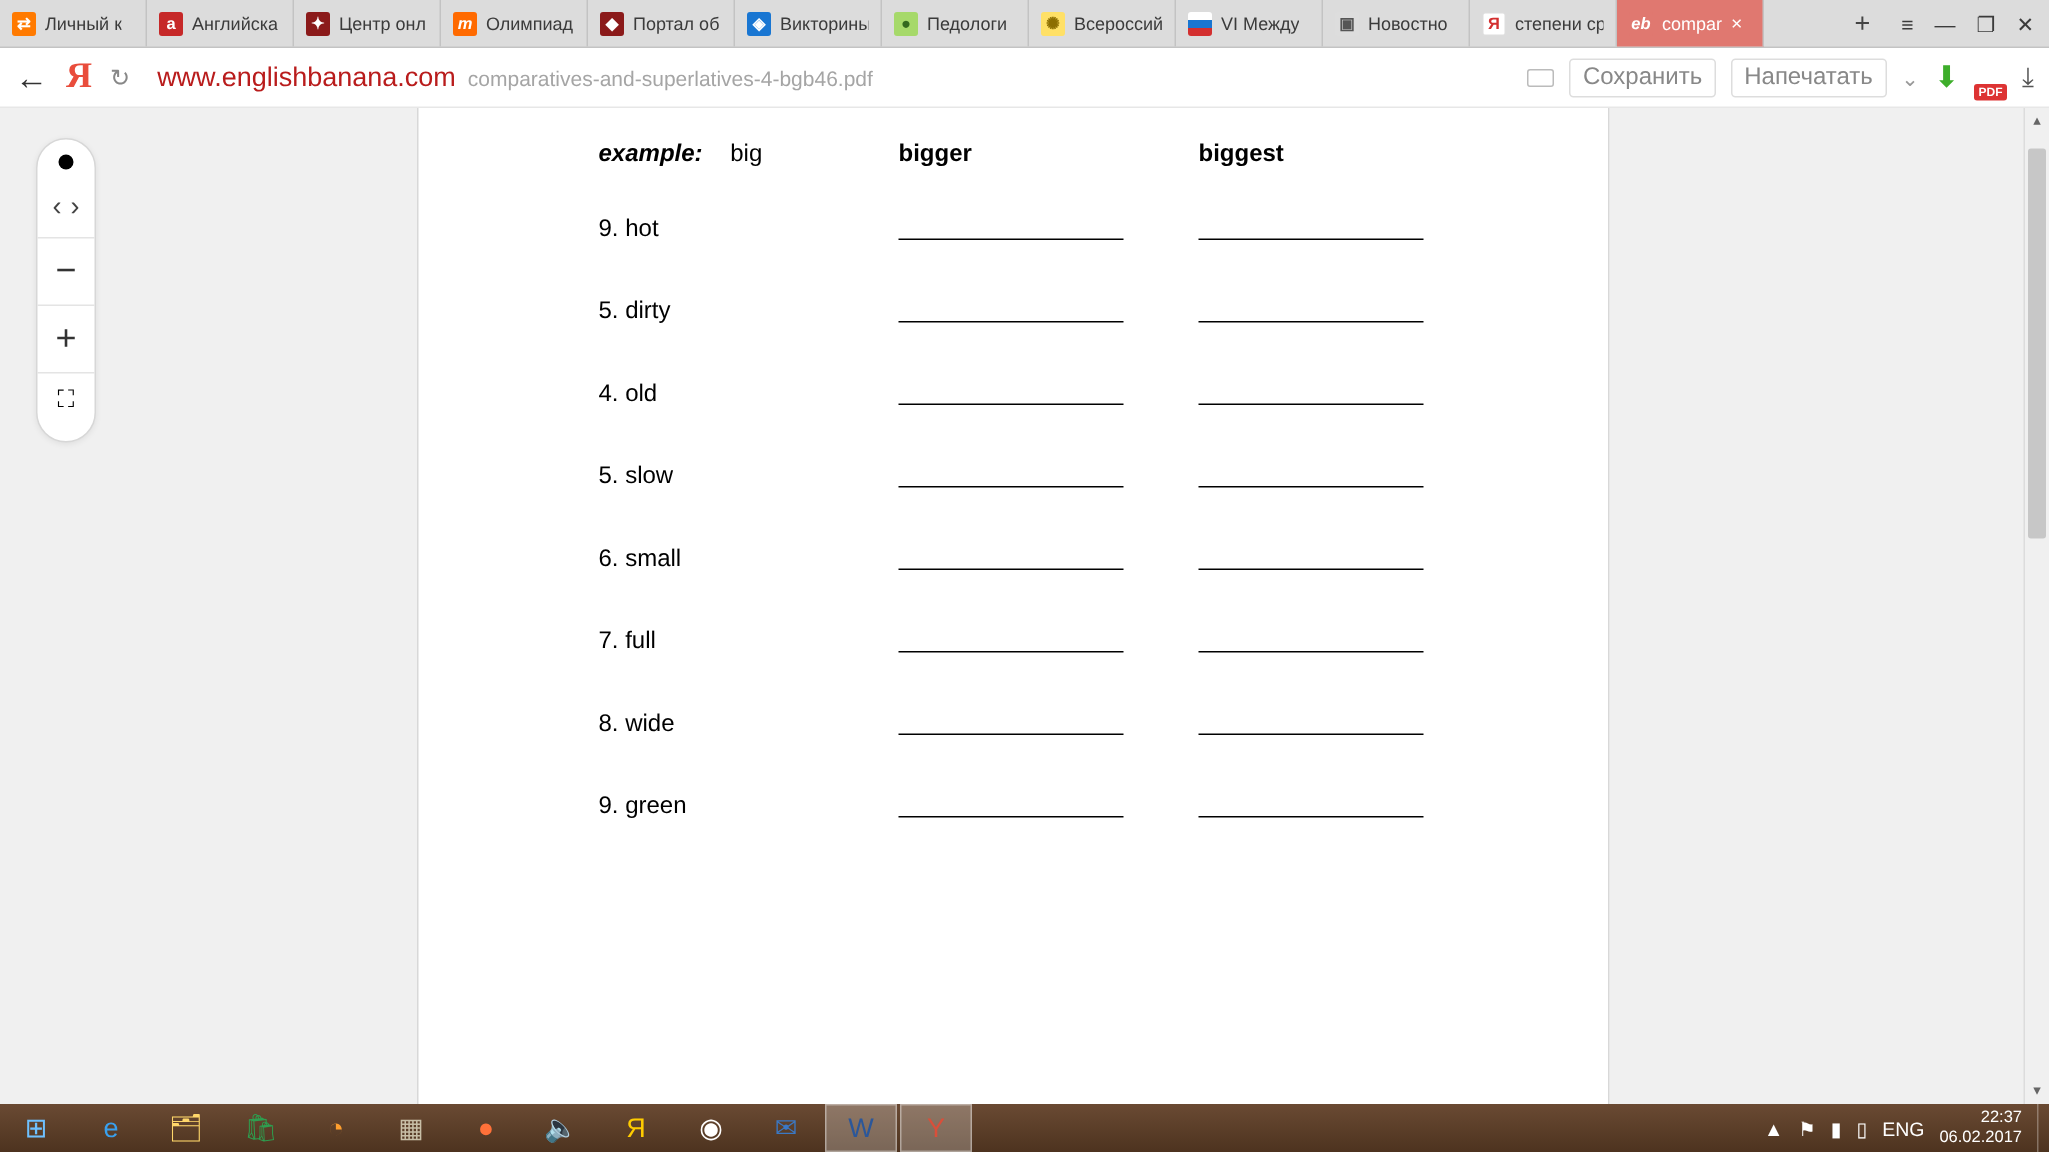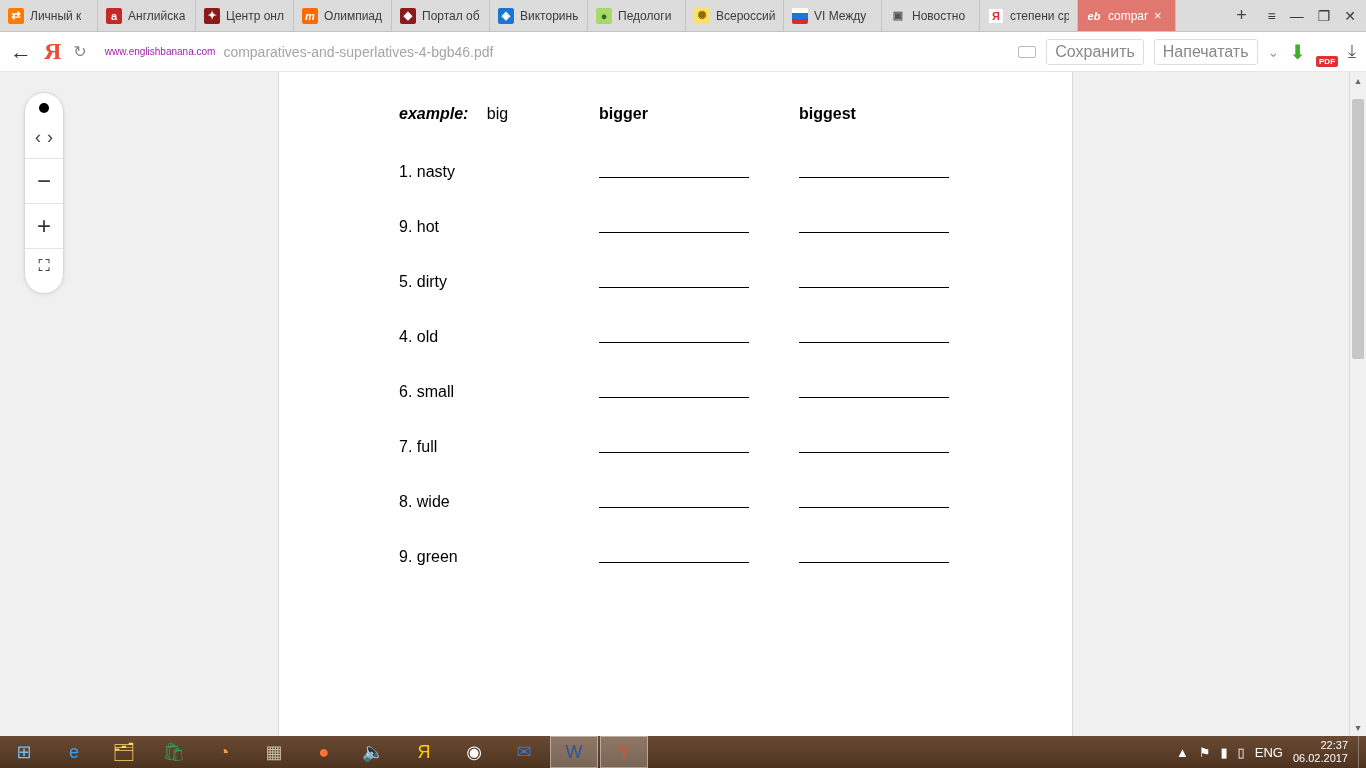"www.englishbanana.com" .url-domain { color: #a21caf -> #b91c1c; font-size: 10px -> 18px }
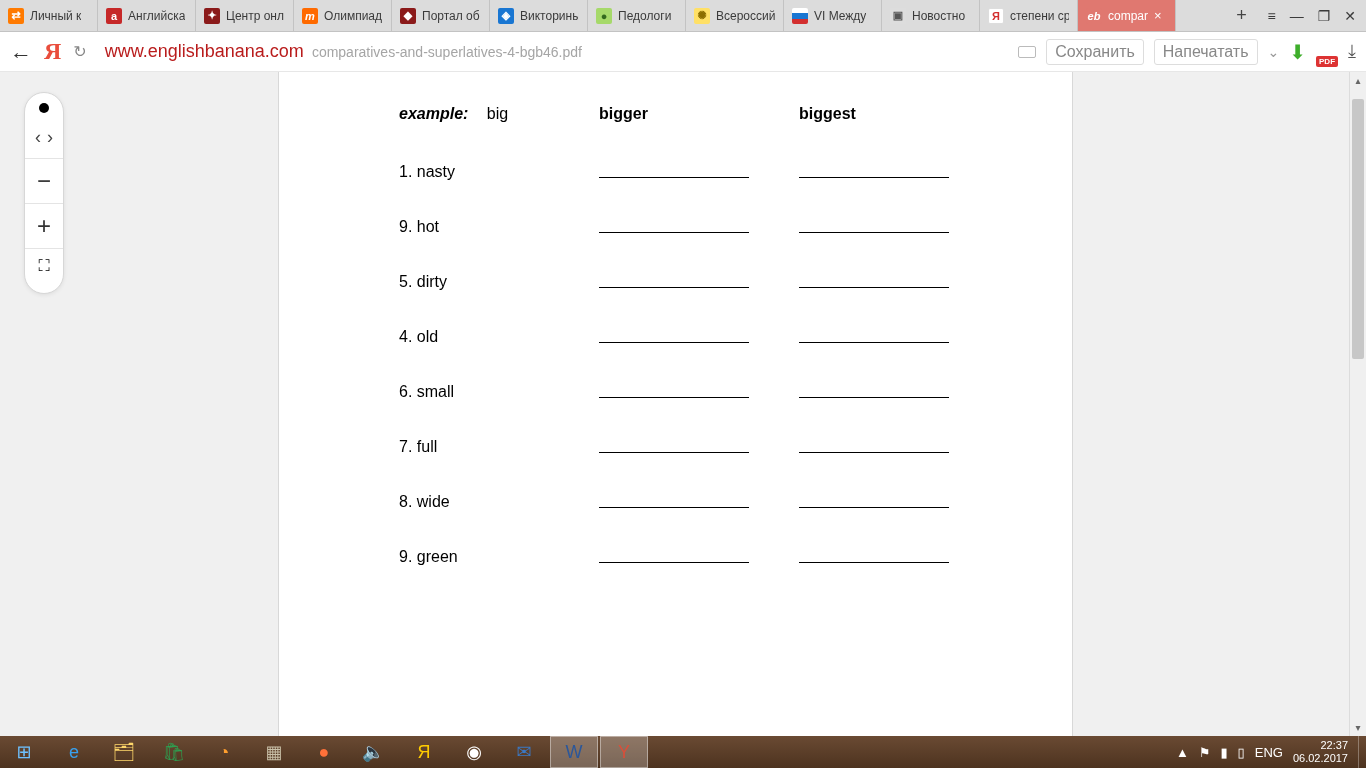"example: big" .example-row, .item-row { align-items: center -> flex-start }
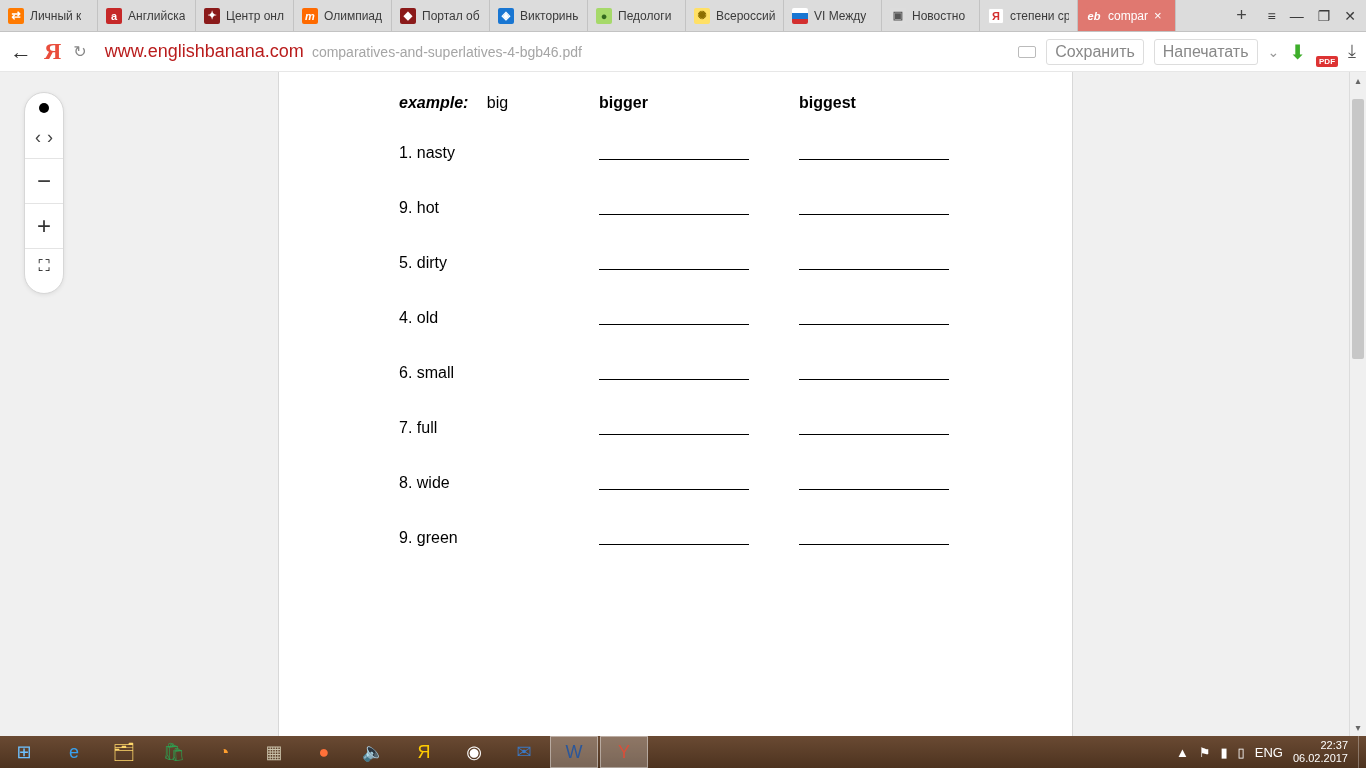"1. nasty" div.item-row { html: <div> <div><span>1. nasty</span></div> <div><span></span></div> <div><span></span></div> </div> -> none }
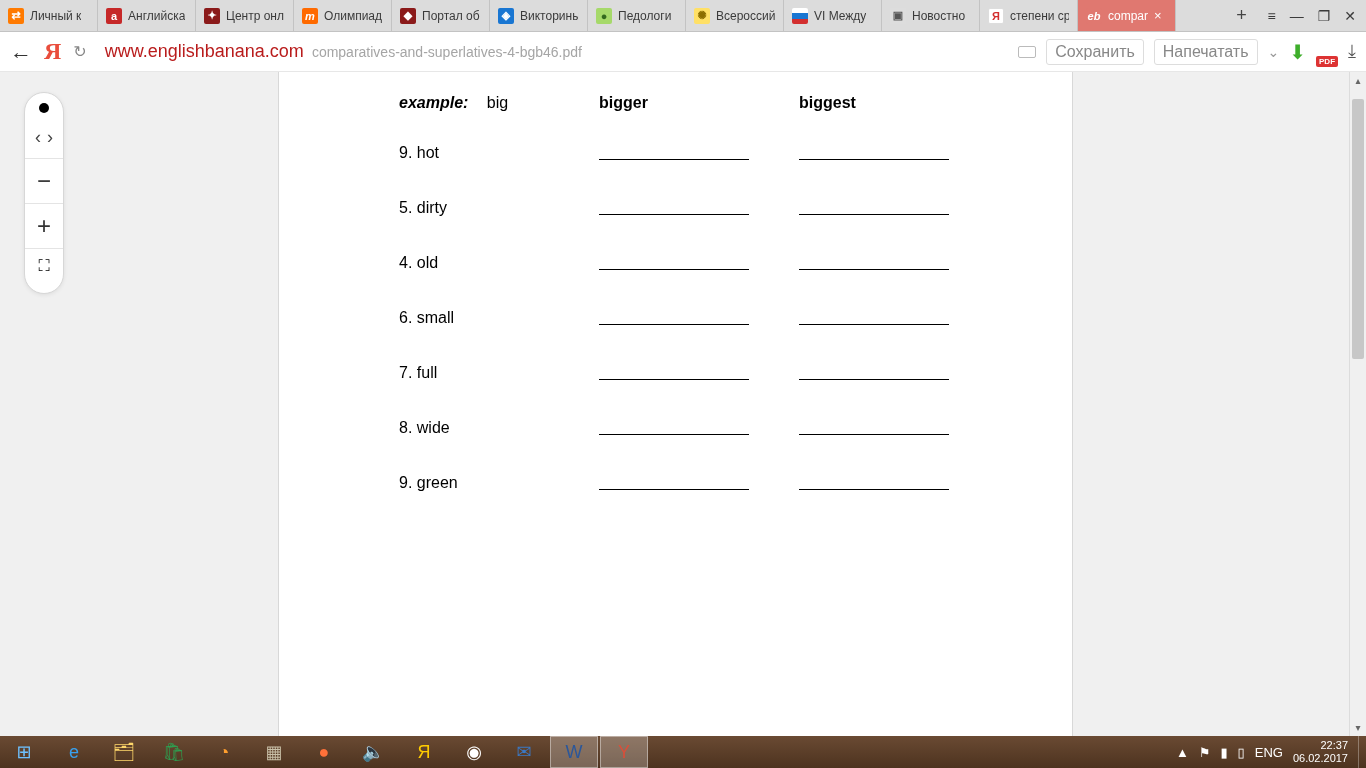"5. slow" div.item-row { html: none -> <div> <div><span>5. slow</span></div> <div><span></span></div> <div><span></span></div> </div> }
